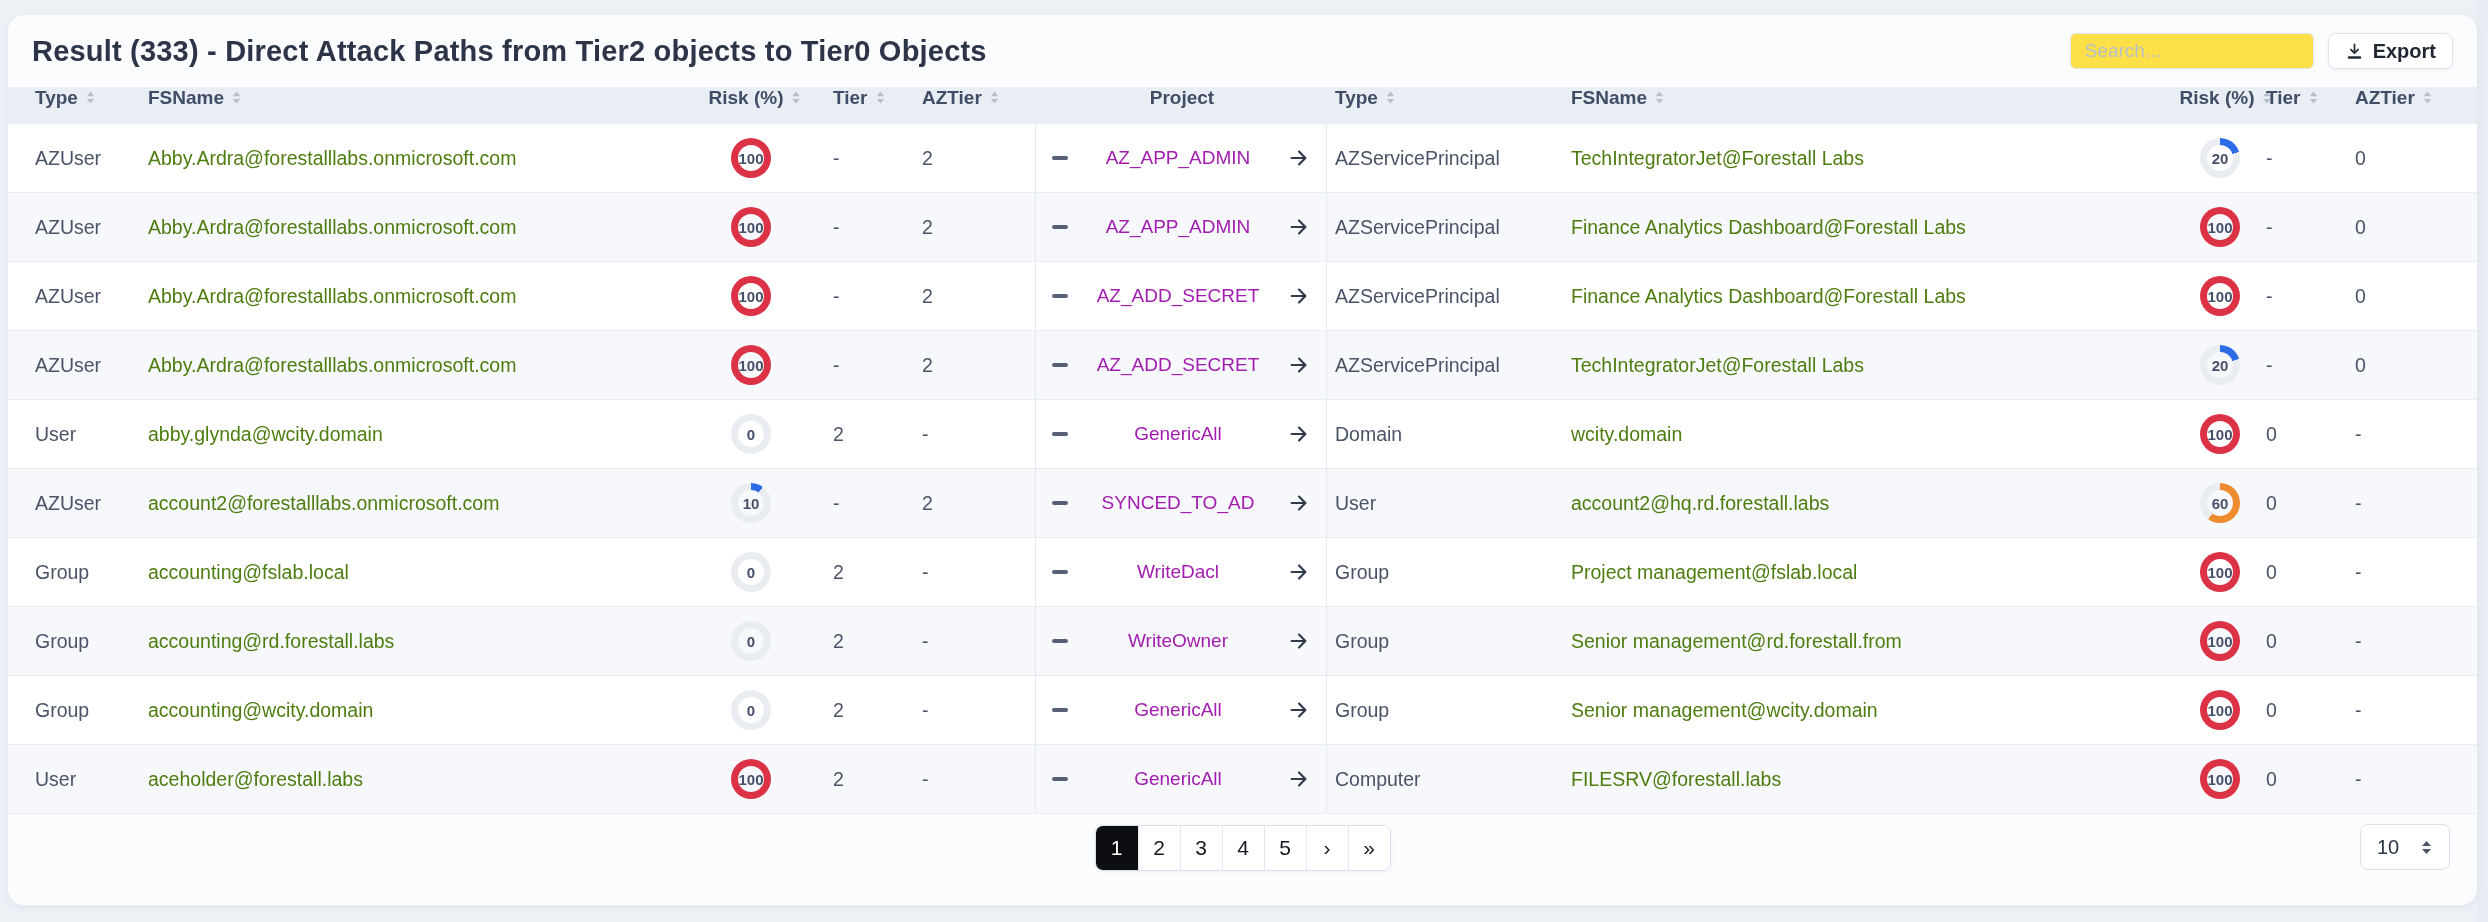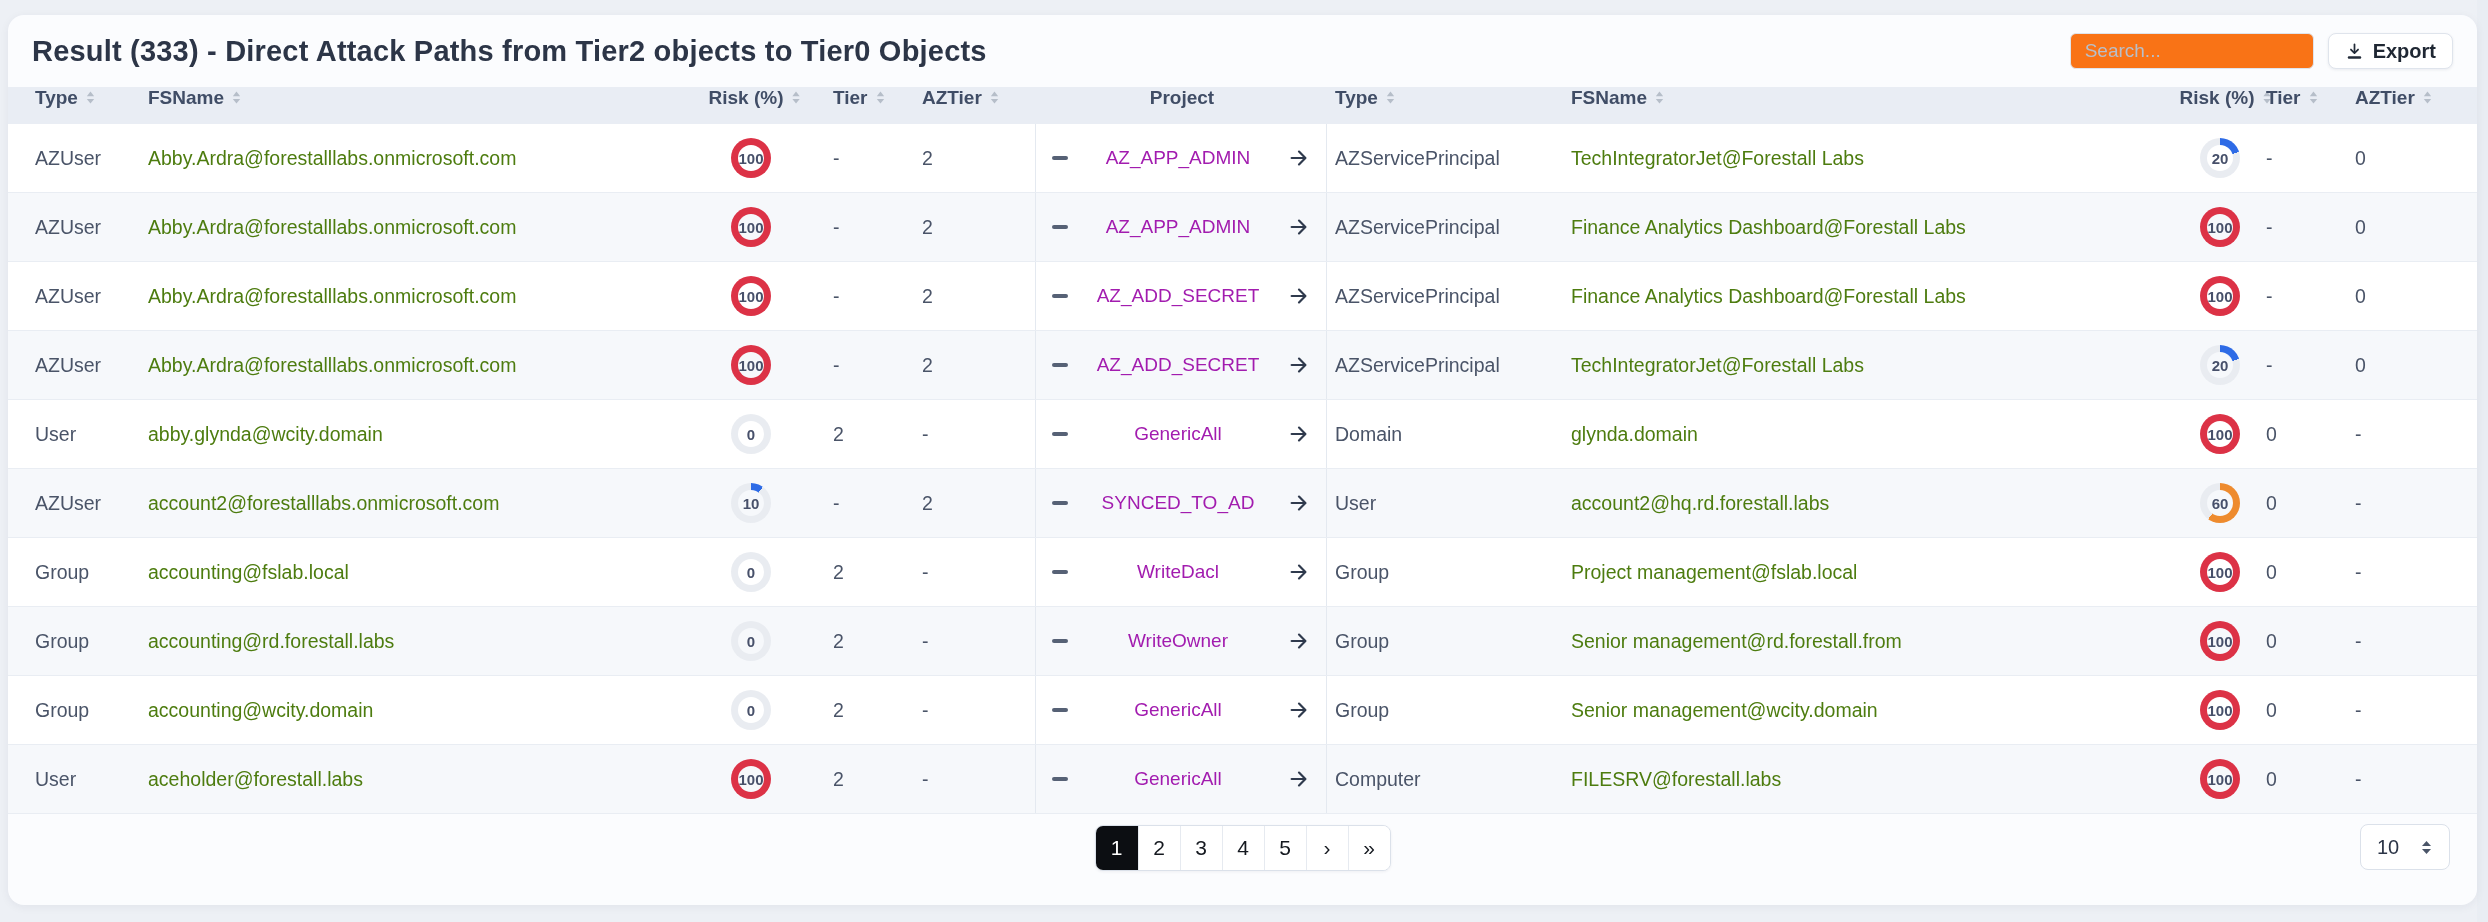"Search..." .search { background: #f97316 -> #fde047 }
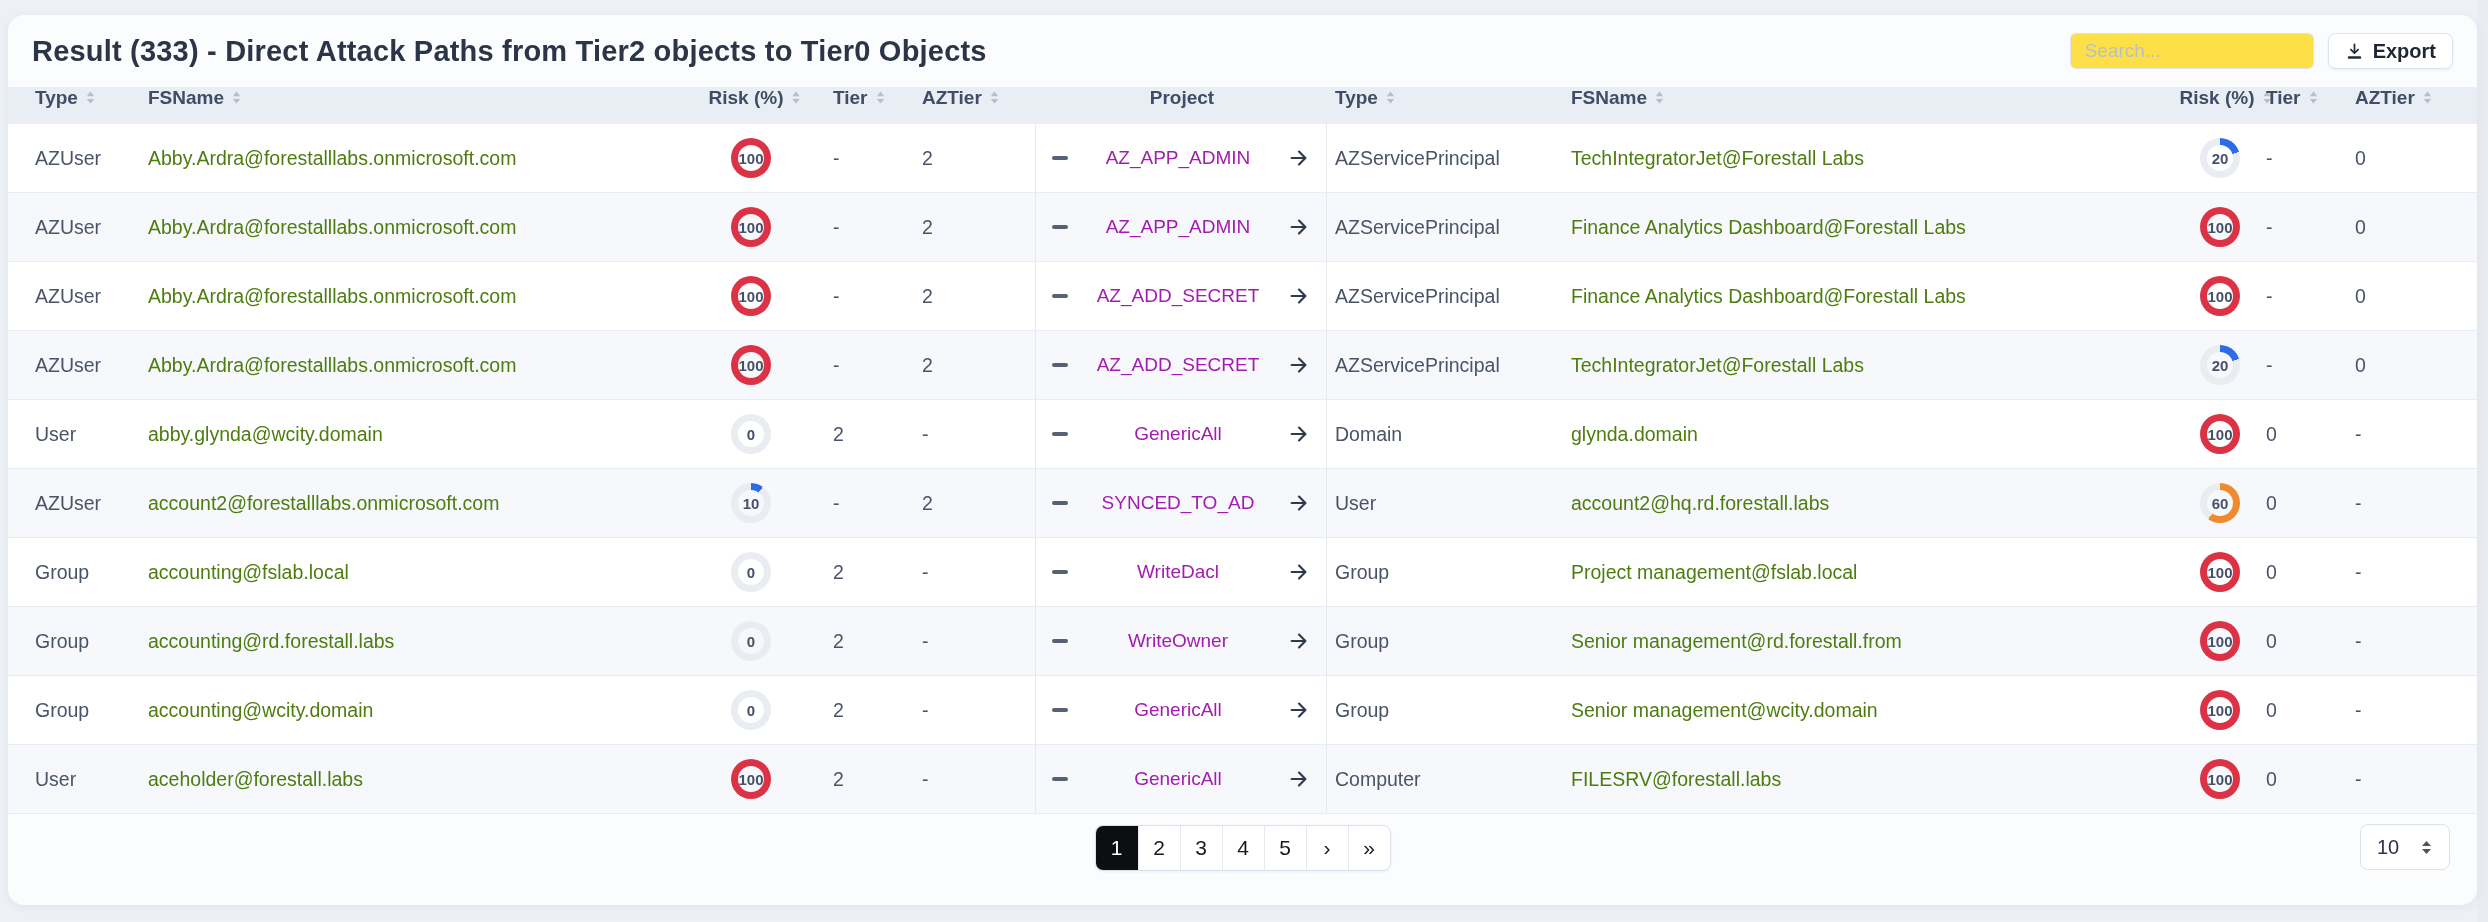"glynda.domain" a.cell { text: glynda.domain -> wcity.domain }
